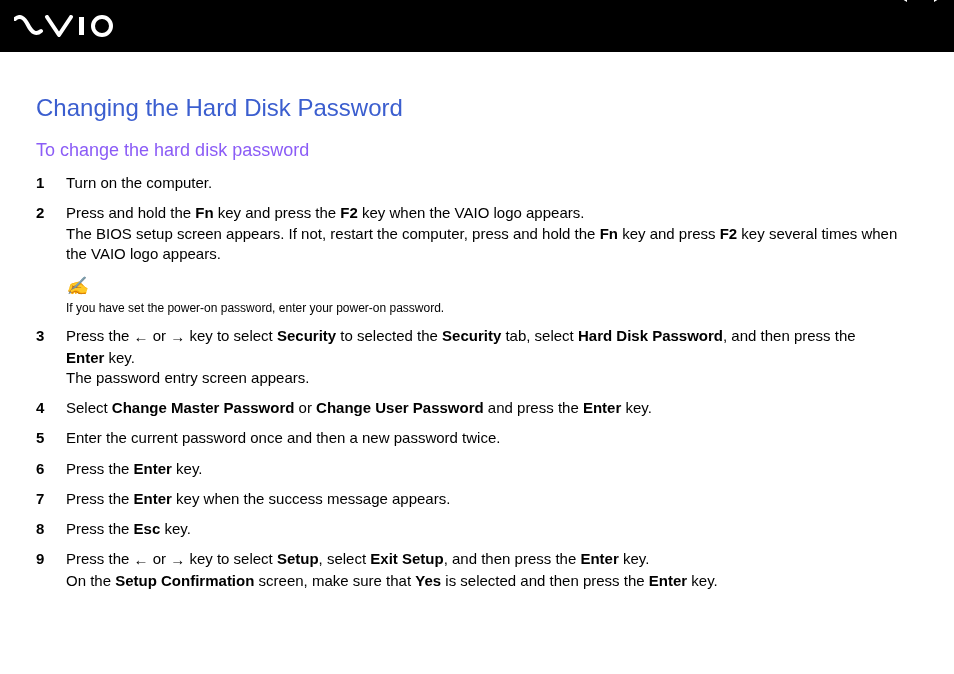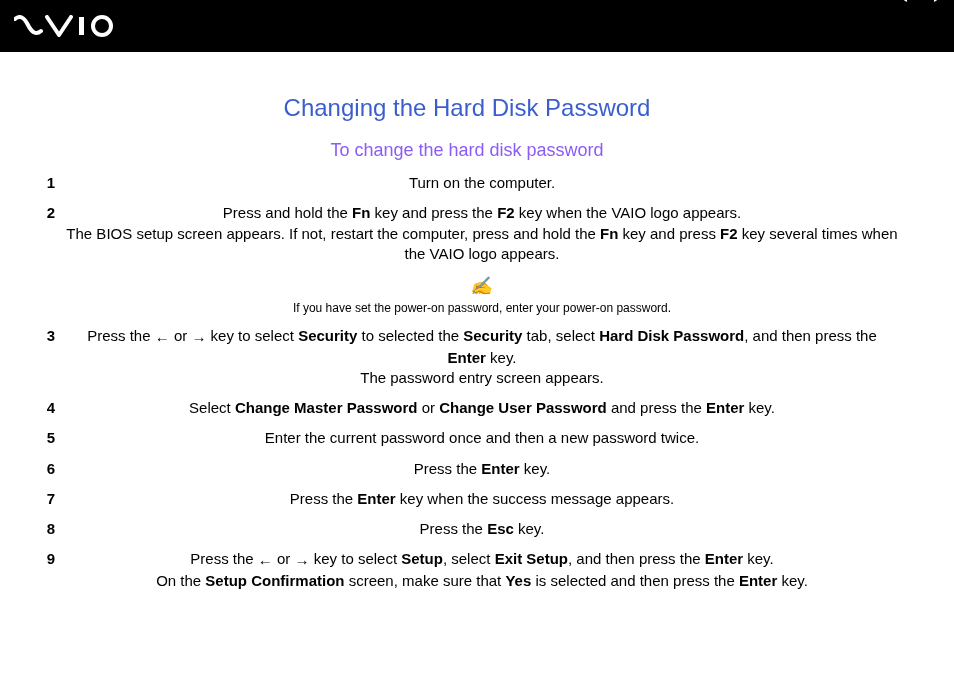"Changing the Hard Disk Password" .content { text-align: center -> none }
